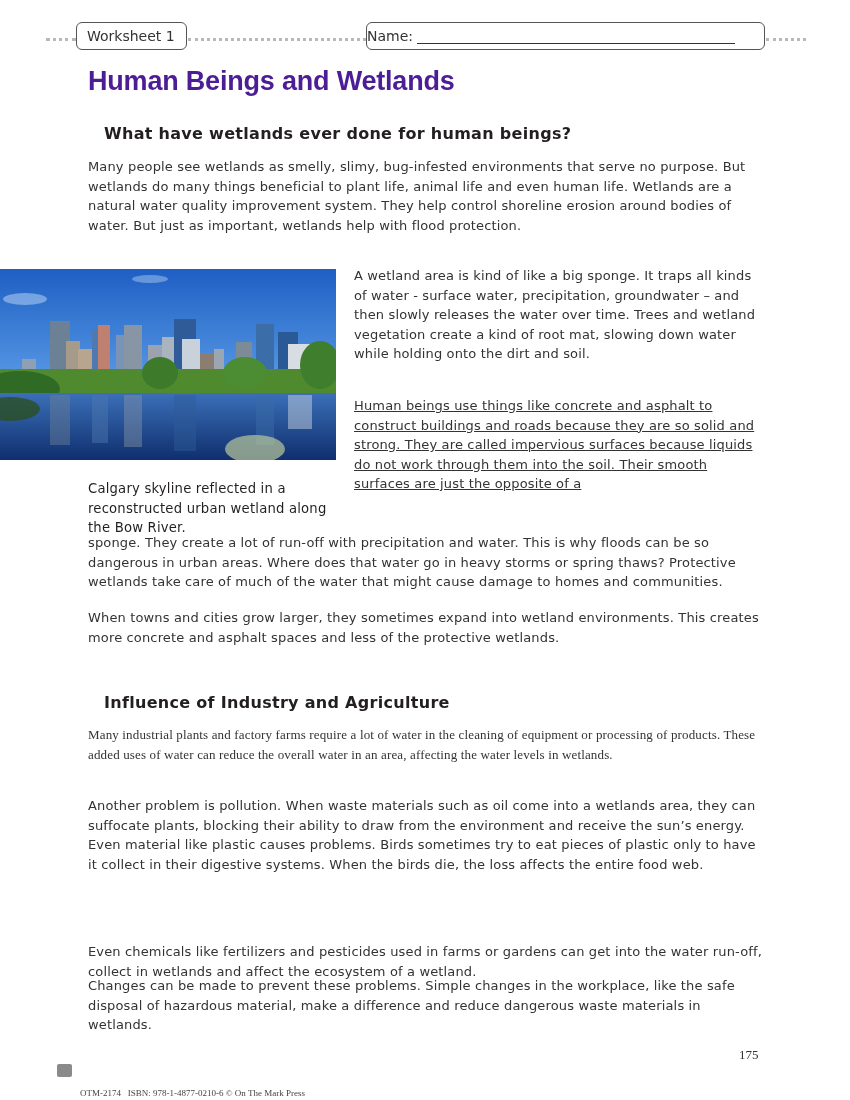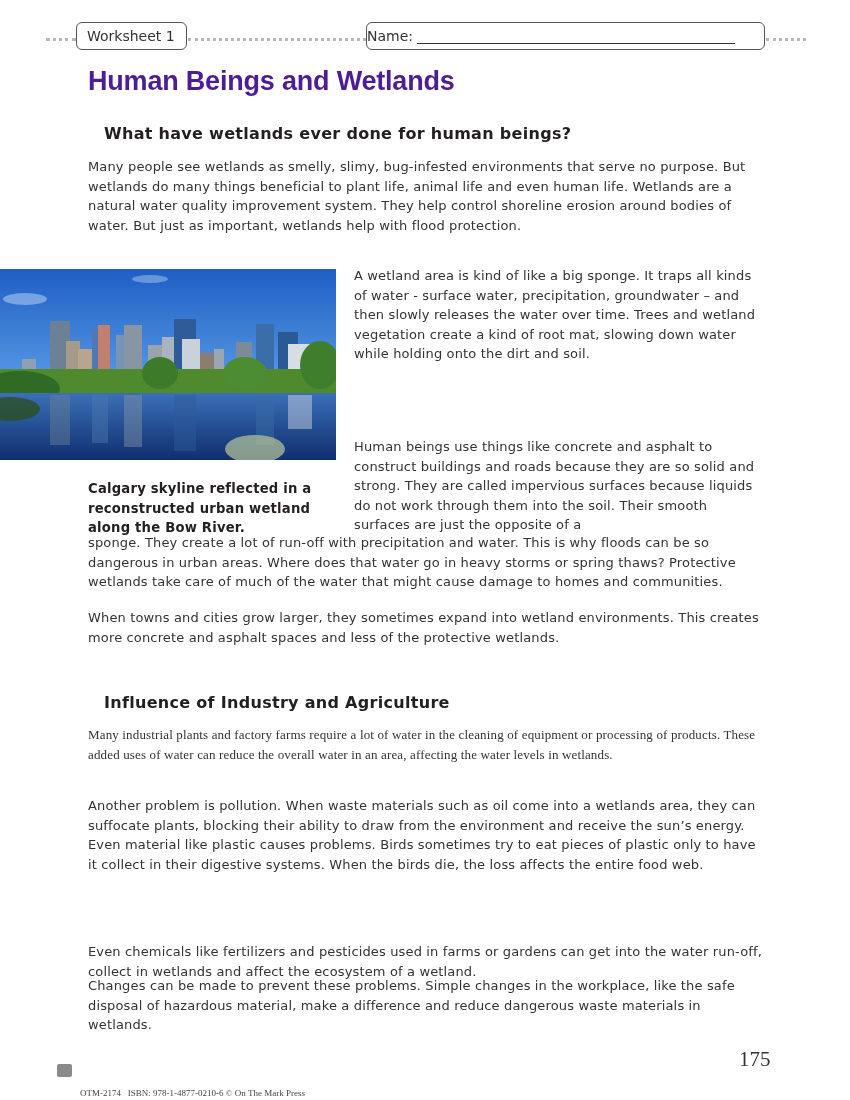"Human beings use things like" p.para { text-decoration: none -> underline; top: 437px -> 396px }
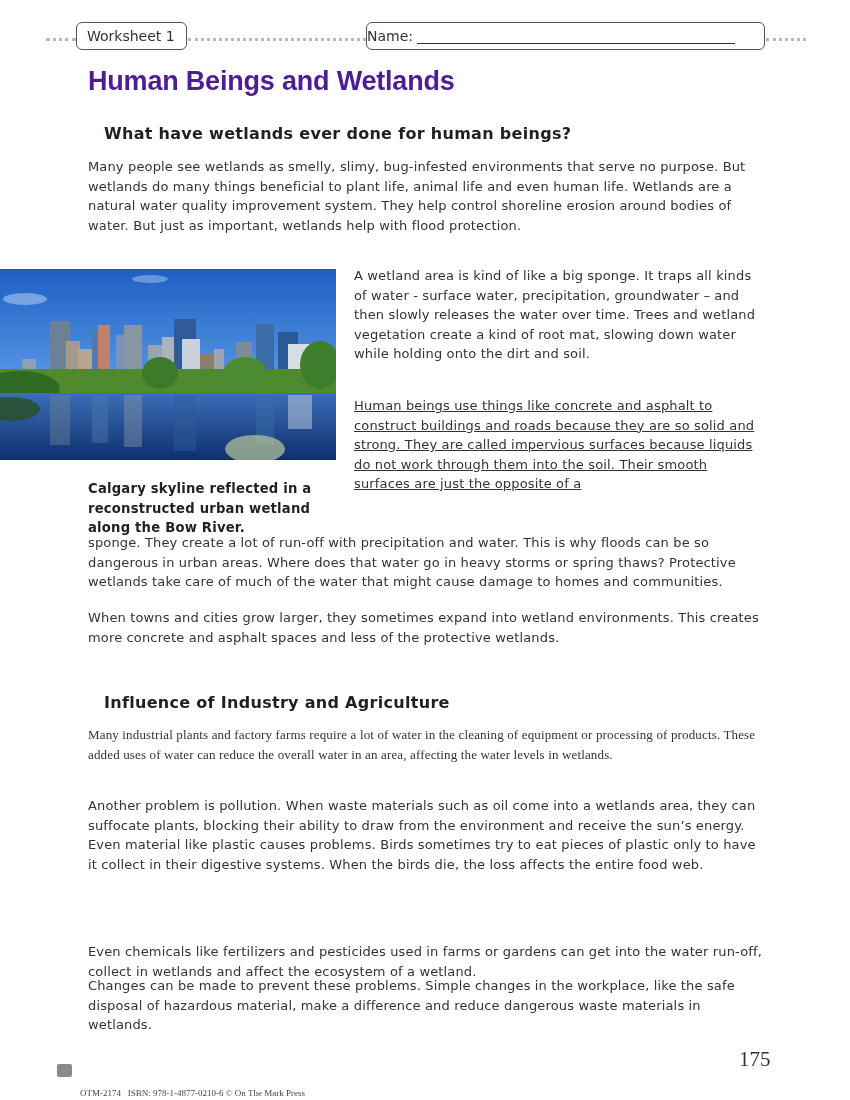"Calgary skyline reflected in a" .caption { font-weight: bold -> normal }
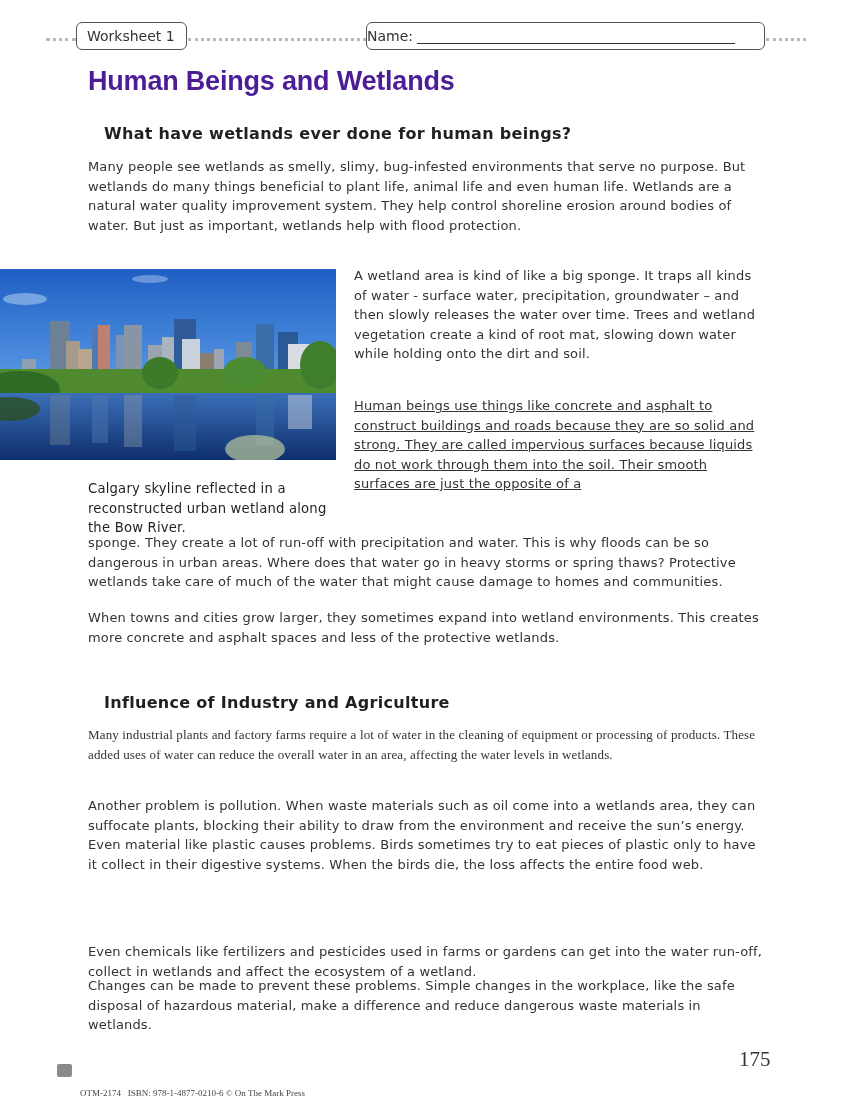"175" .page-num { font-size: 21px -> 13px }
